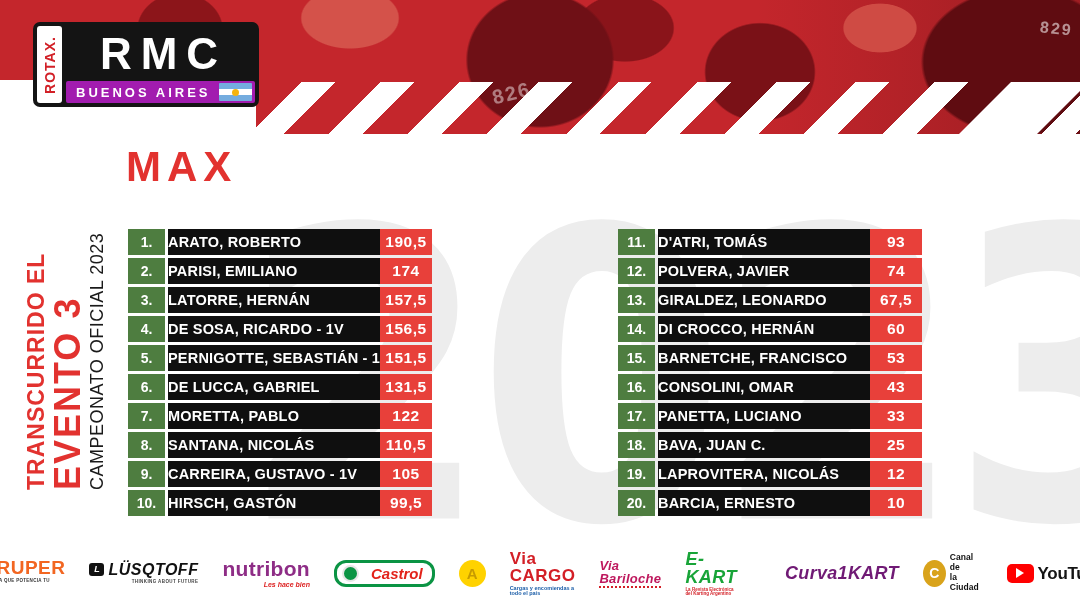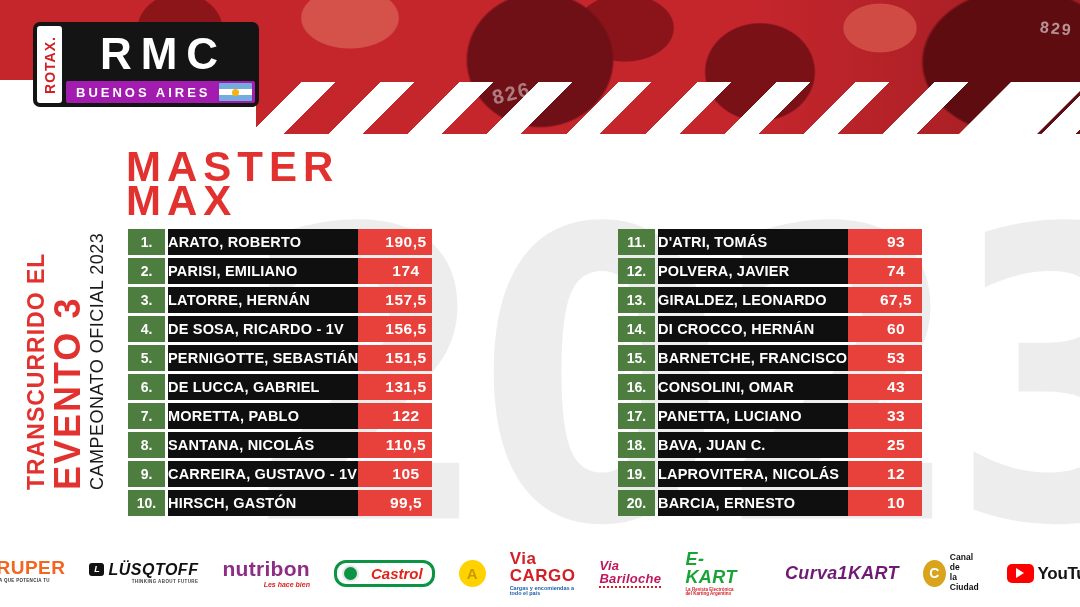"MASTER" div { html: <div>MASTER</div> -> none }
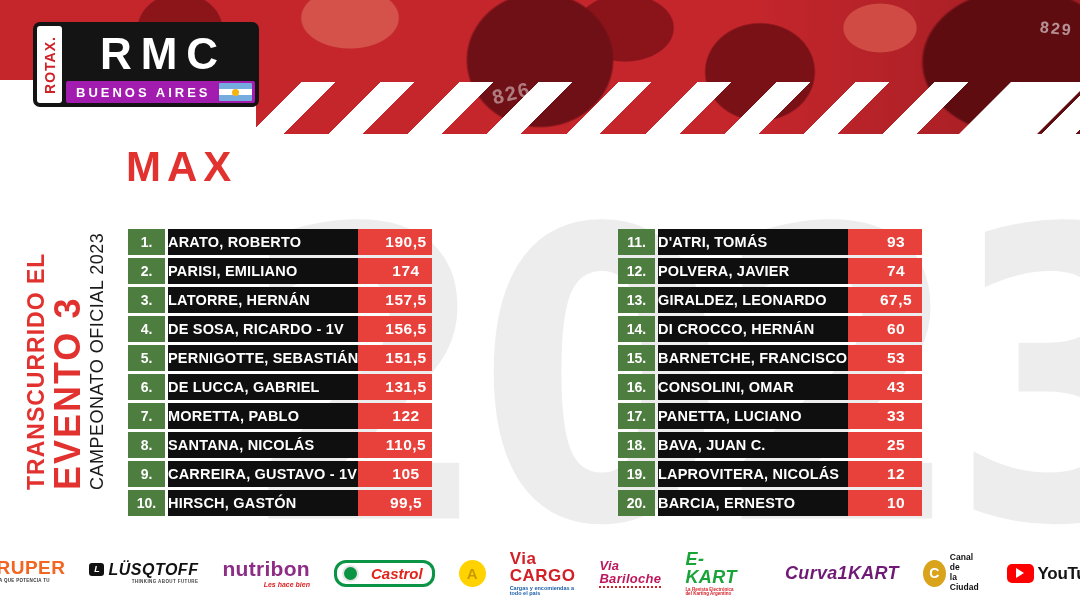"190,5" .pts { padding-left: 22px -> none }
